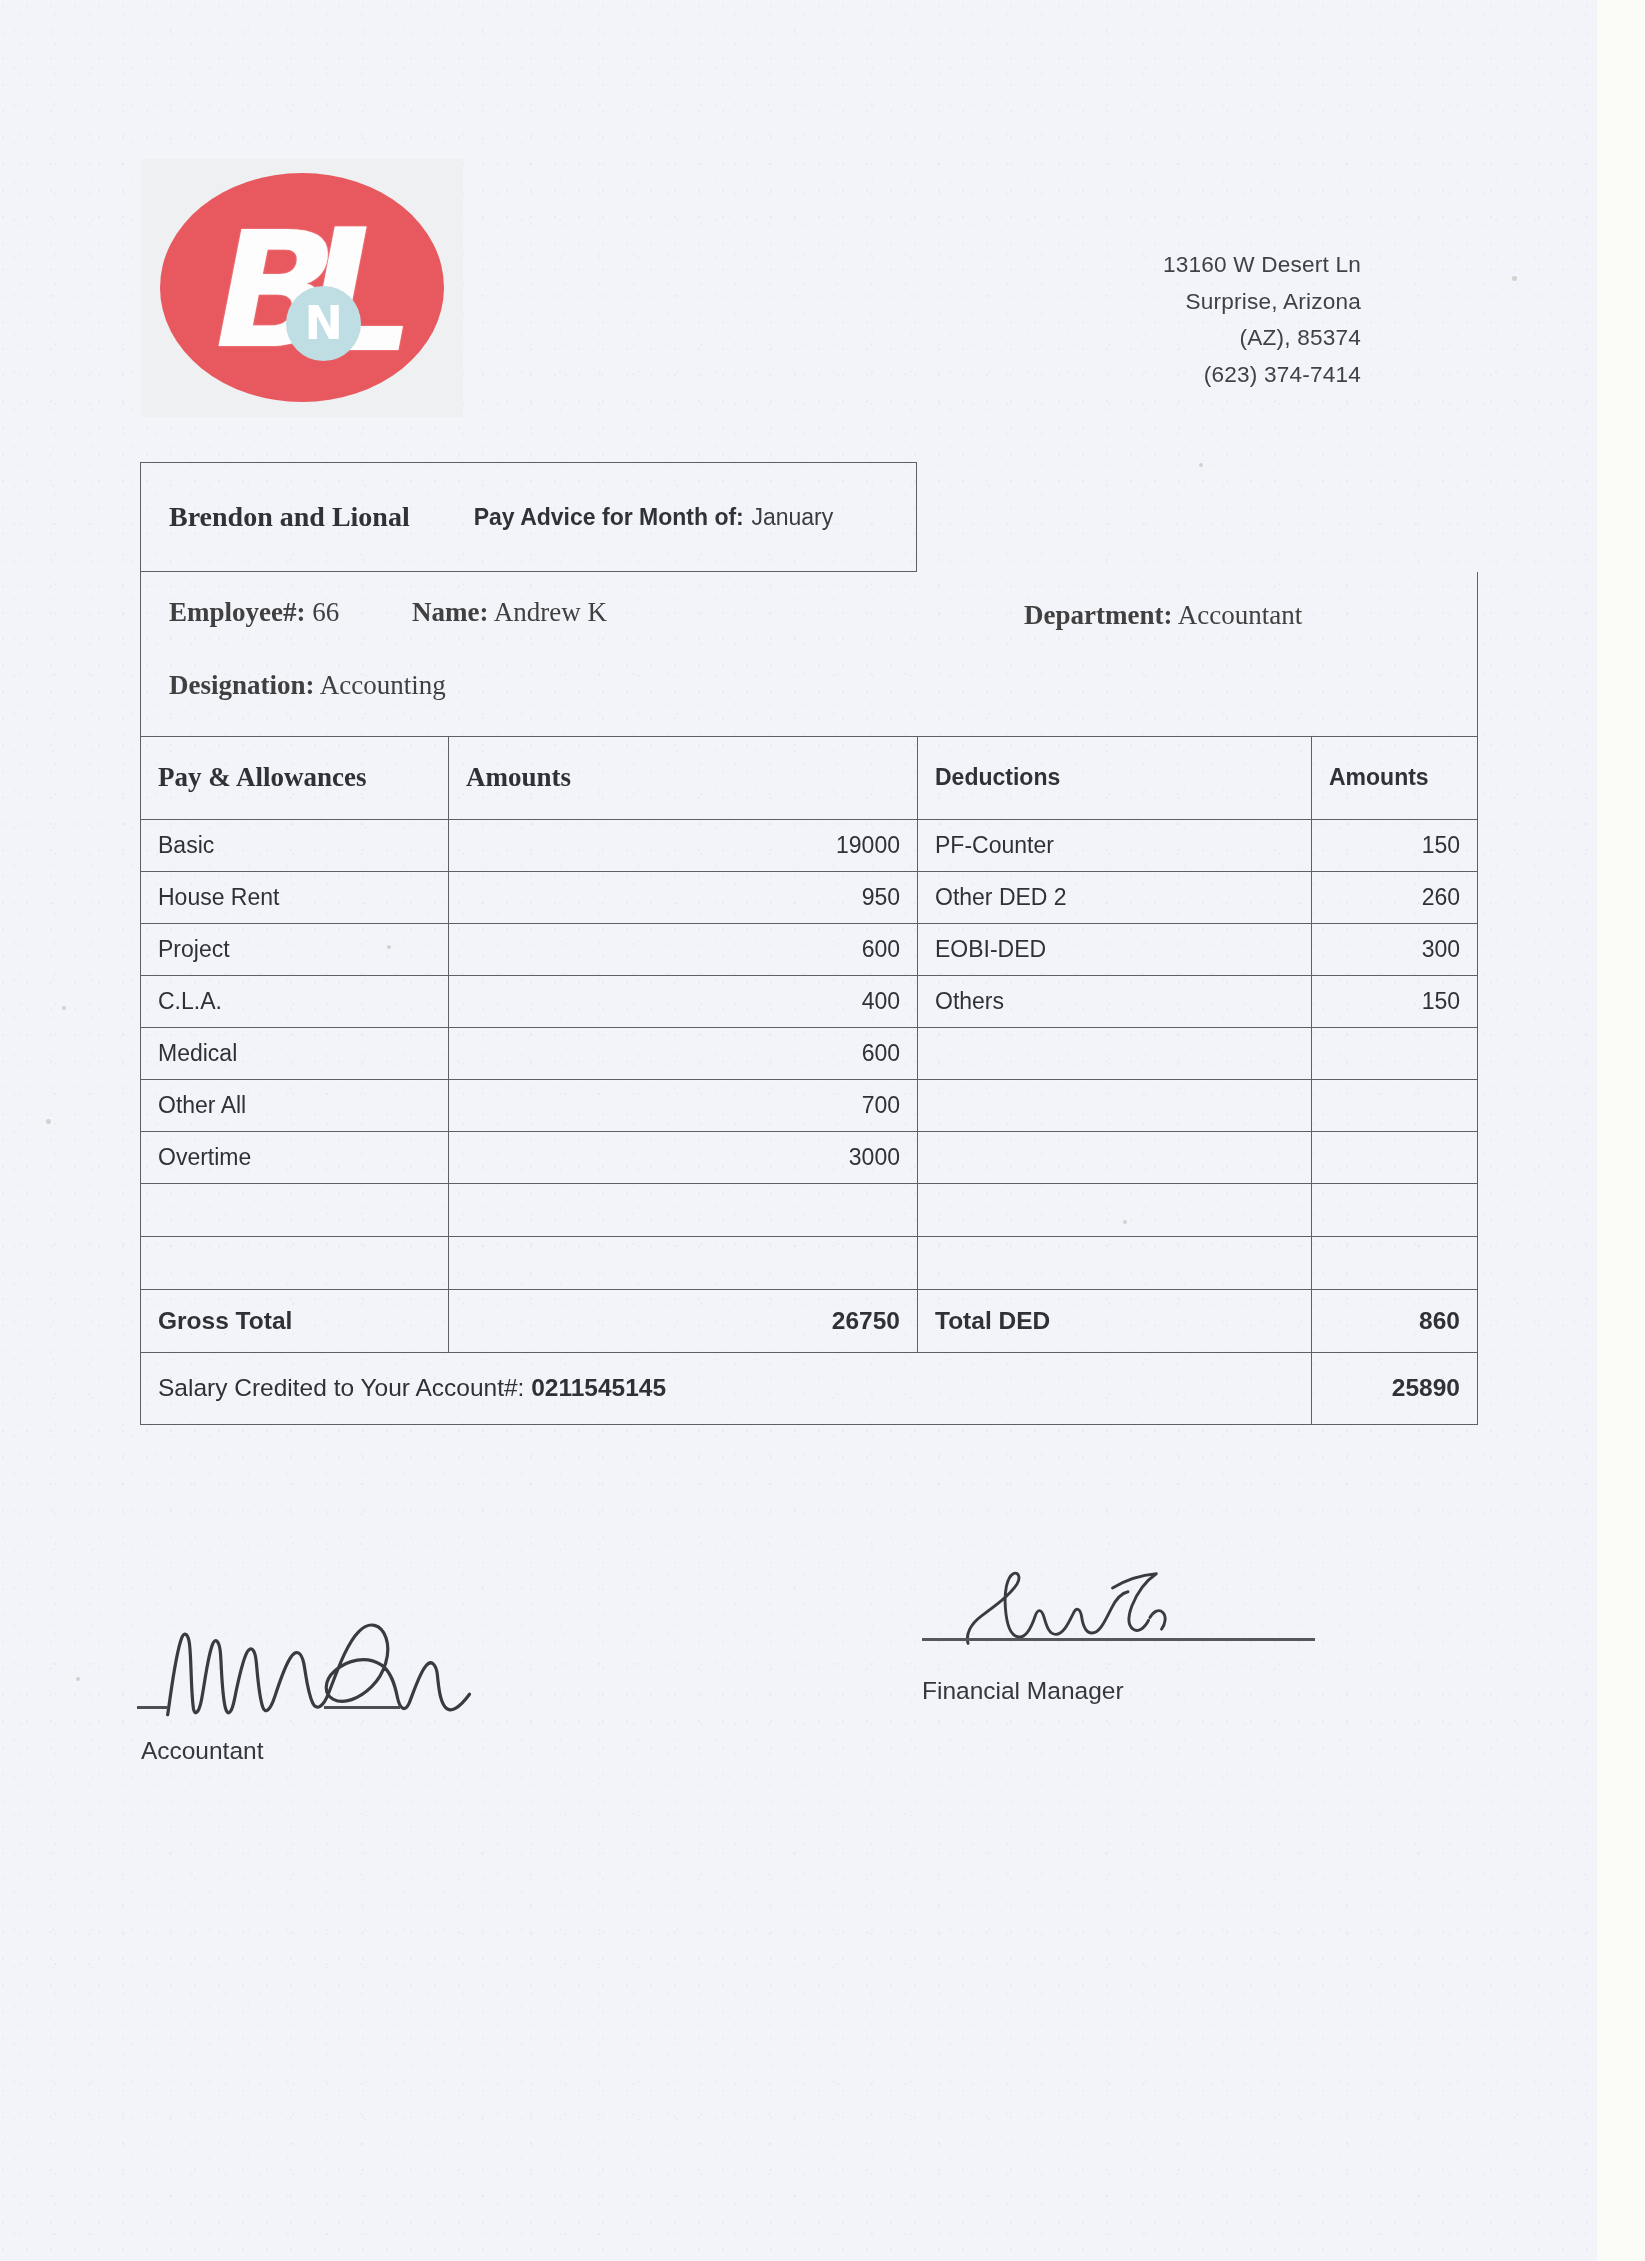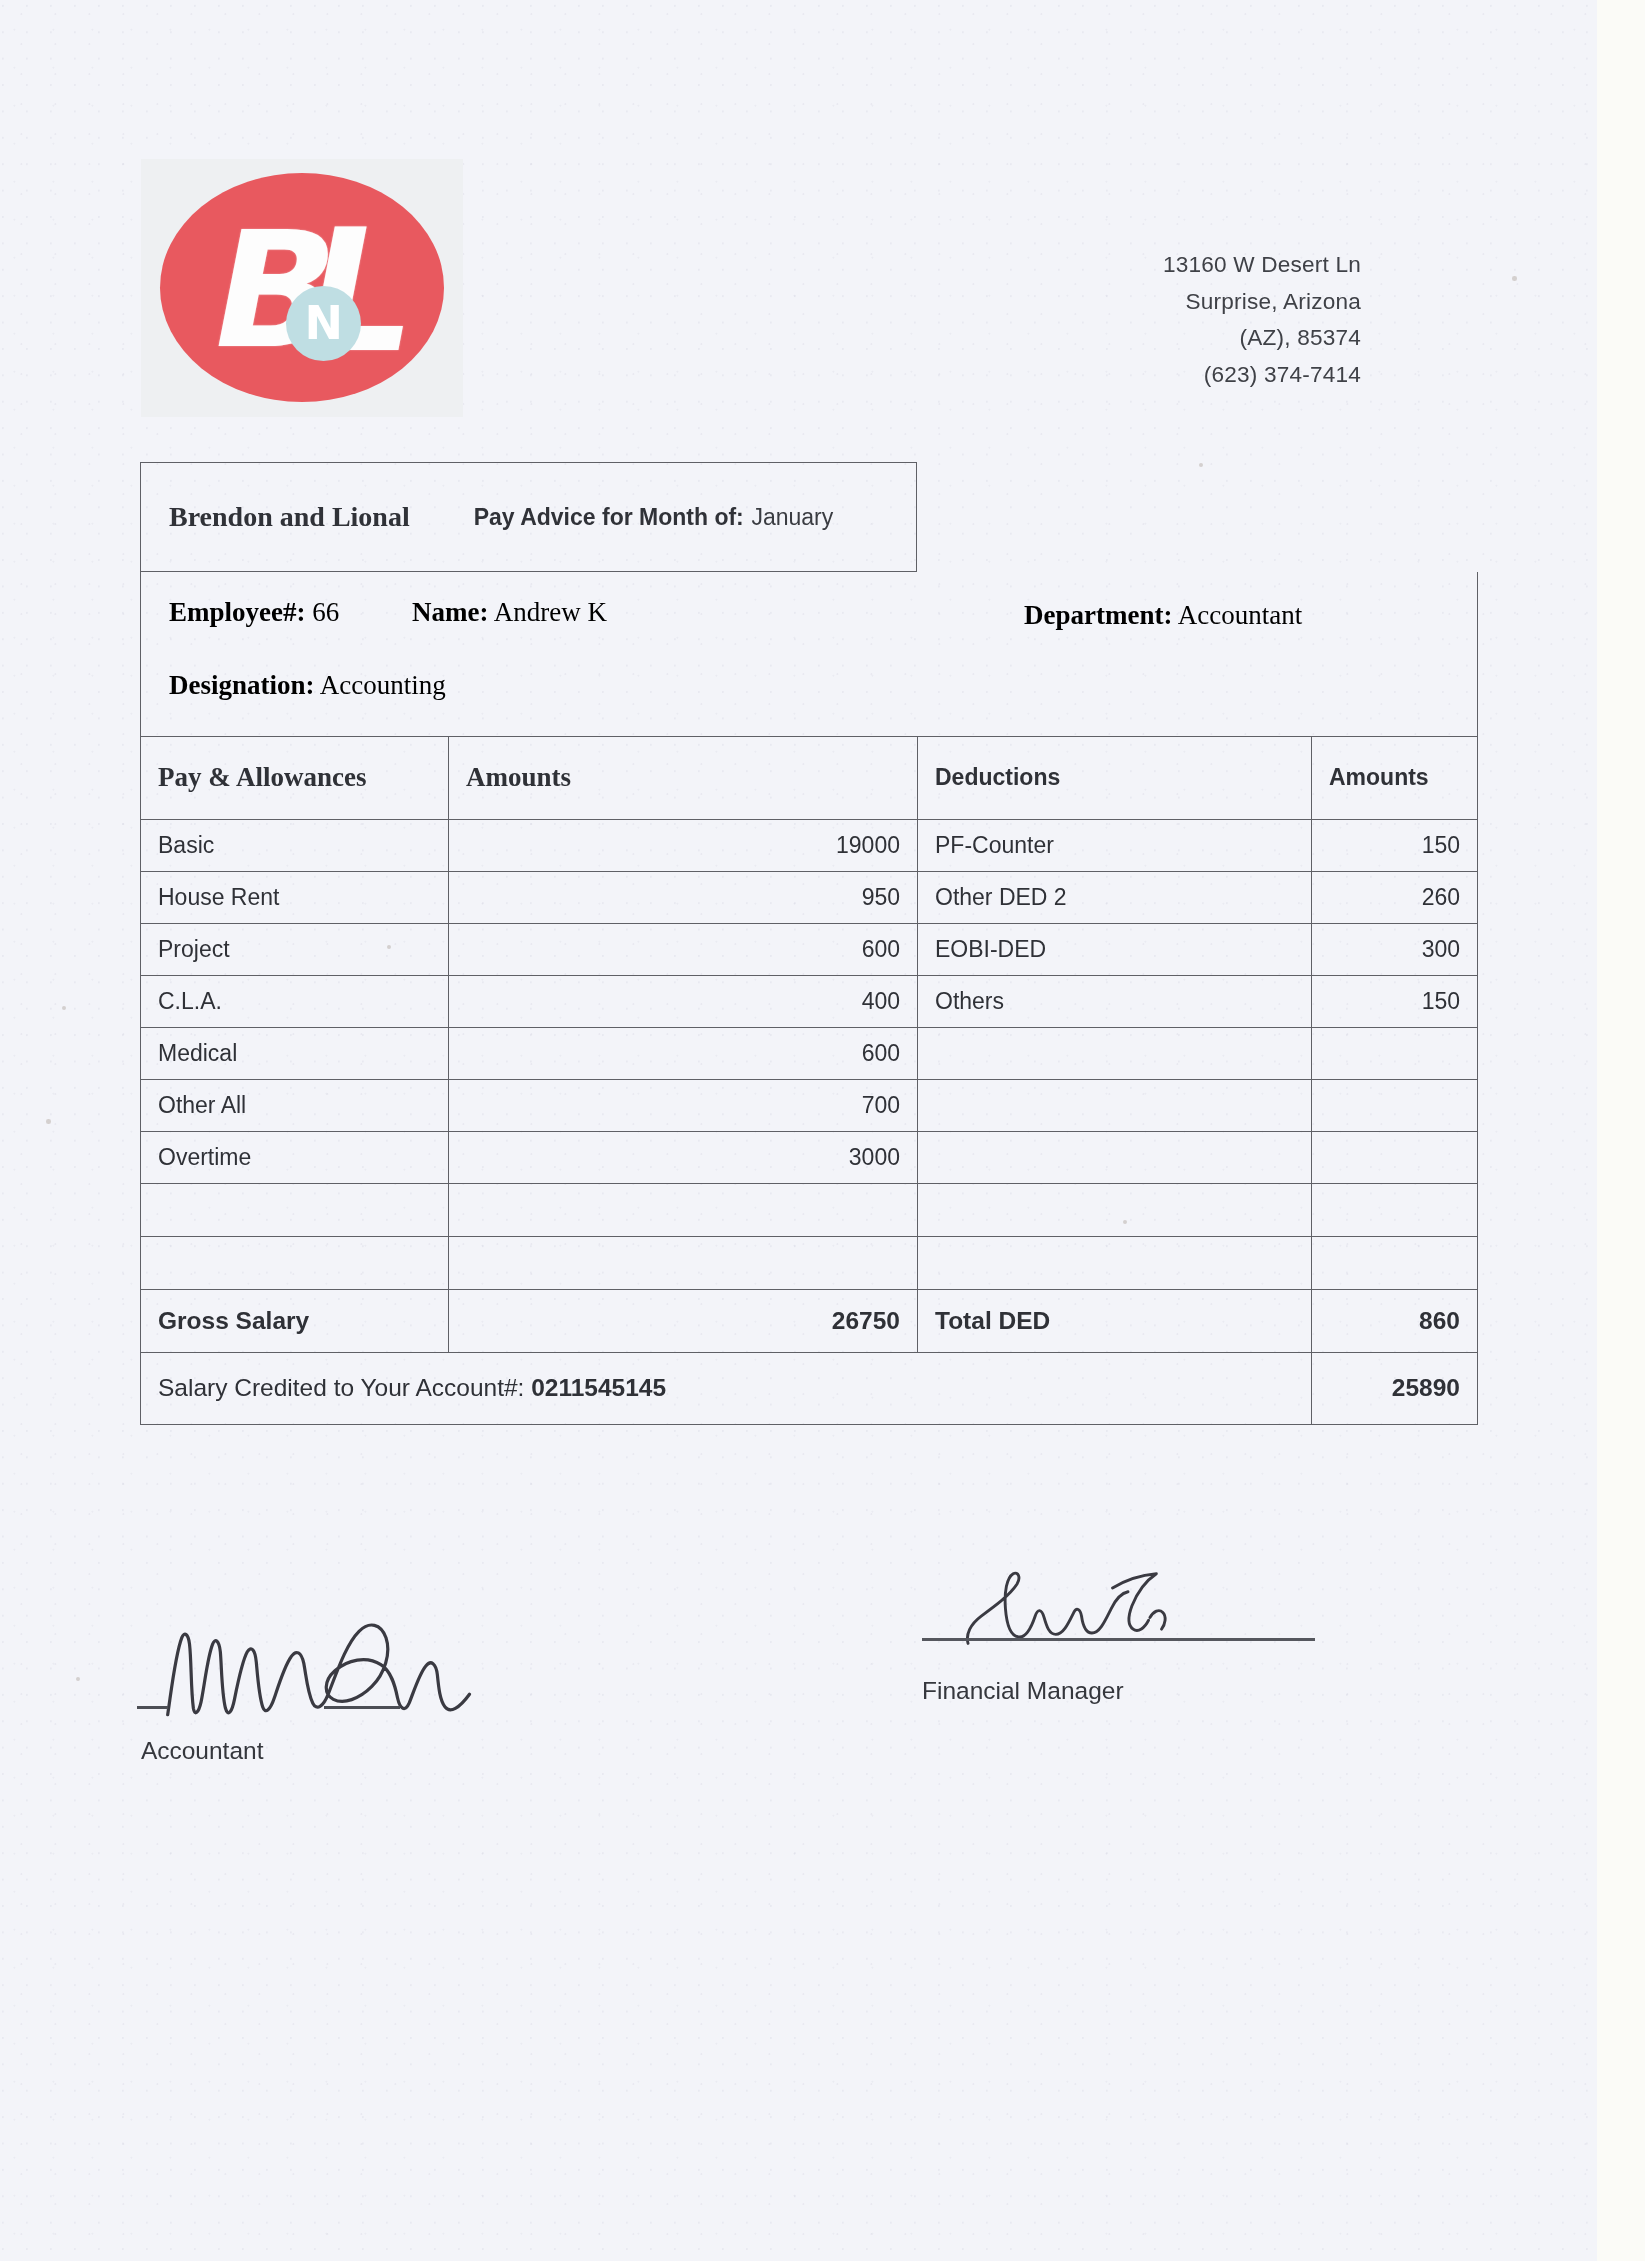"Employee#: 66" .emp-line { color: #000000 -> #404040 }
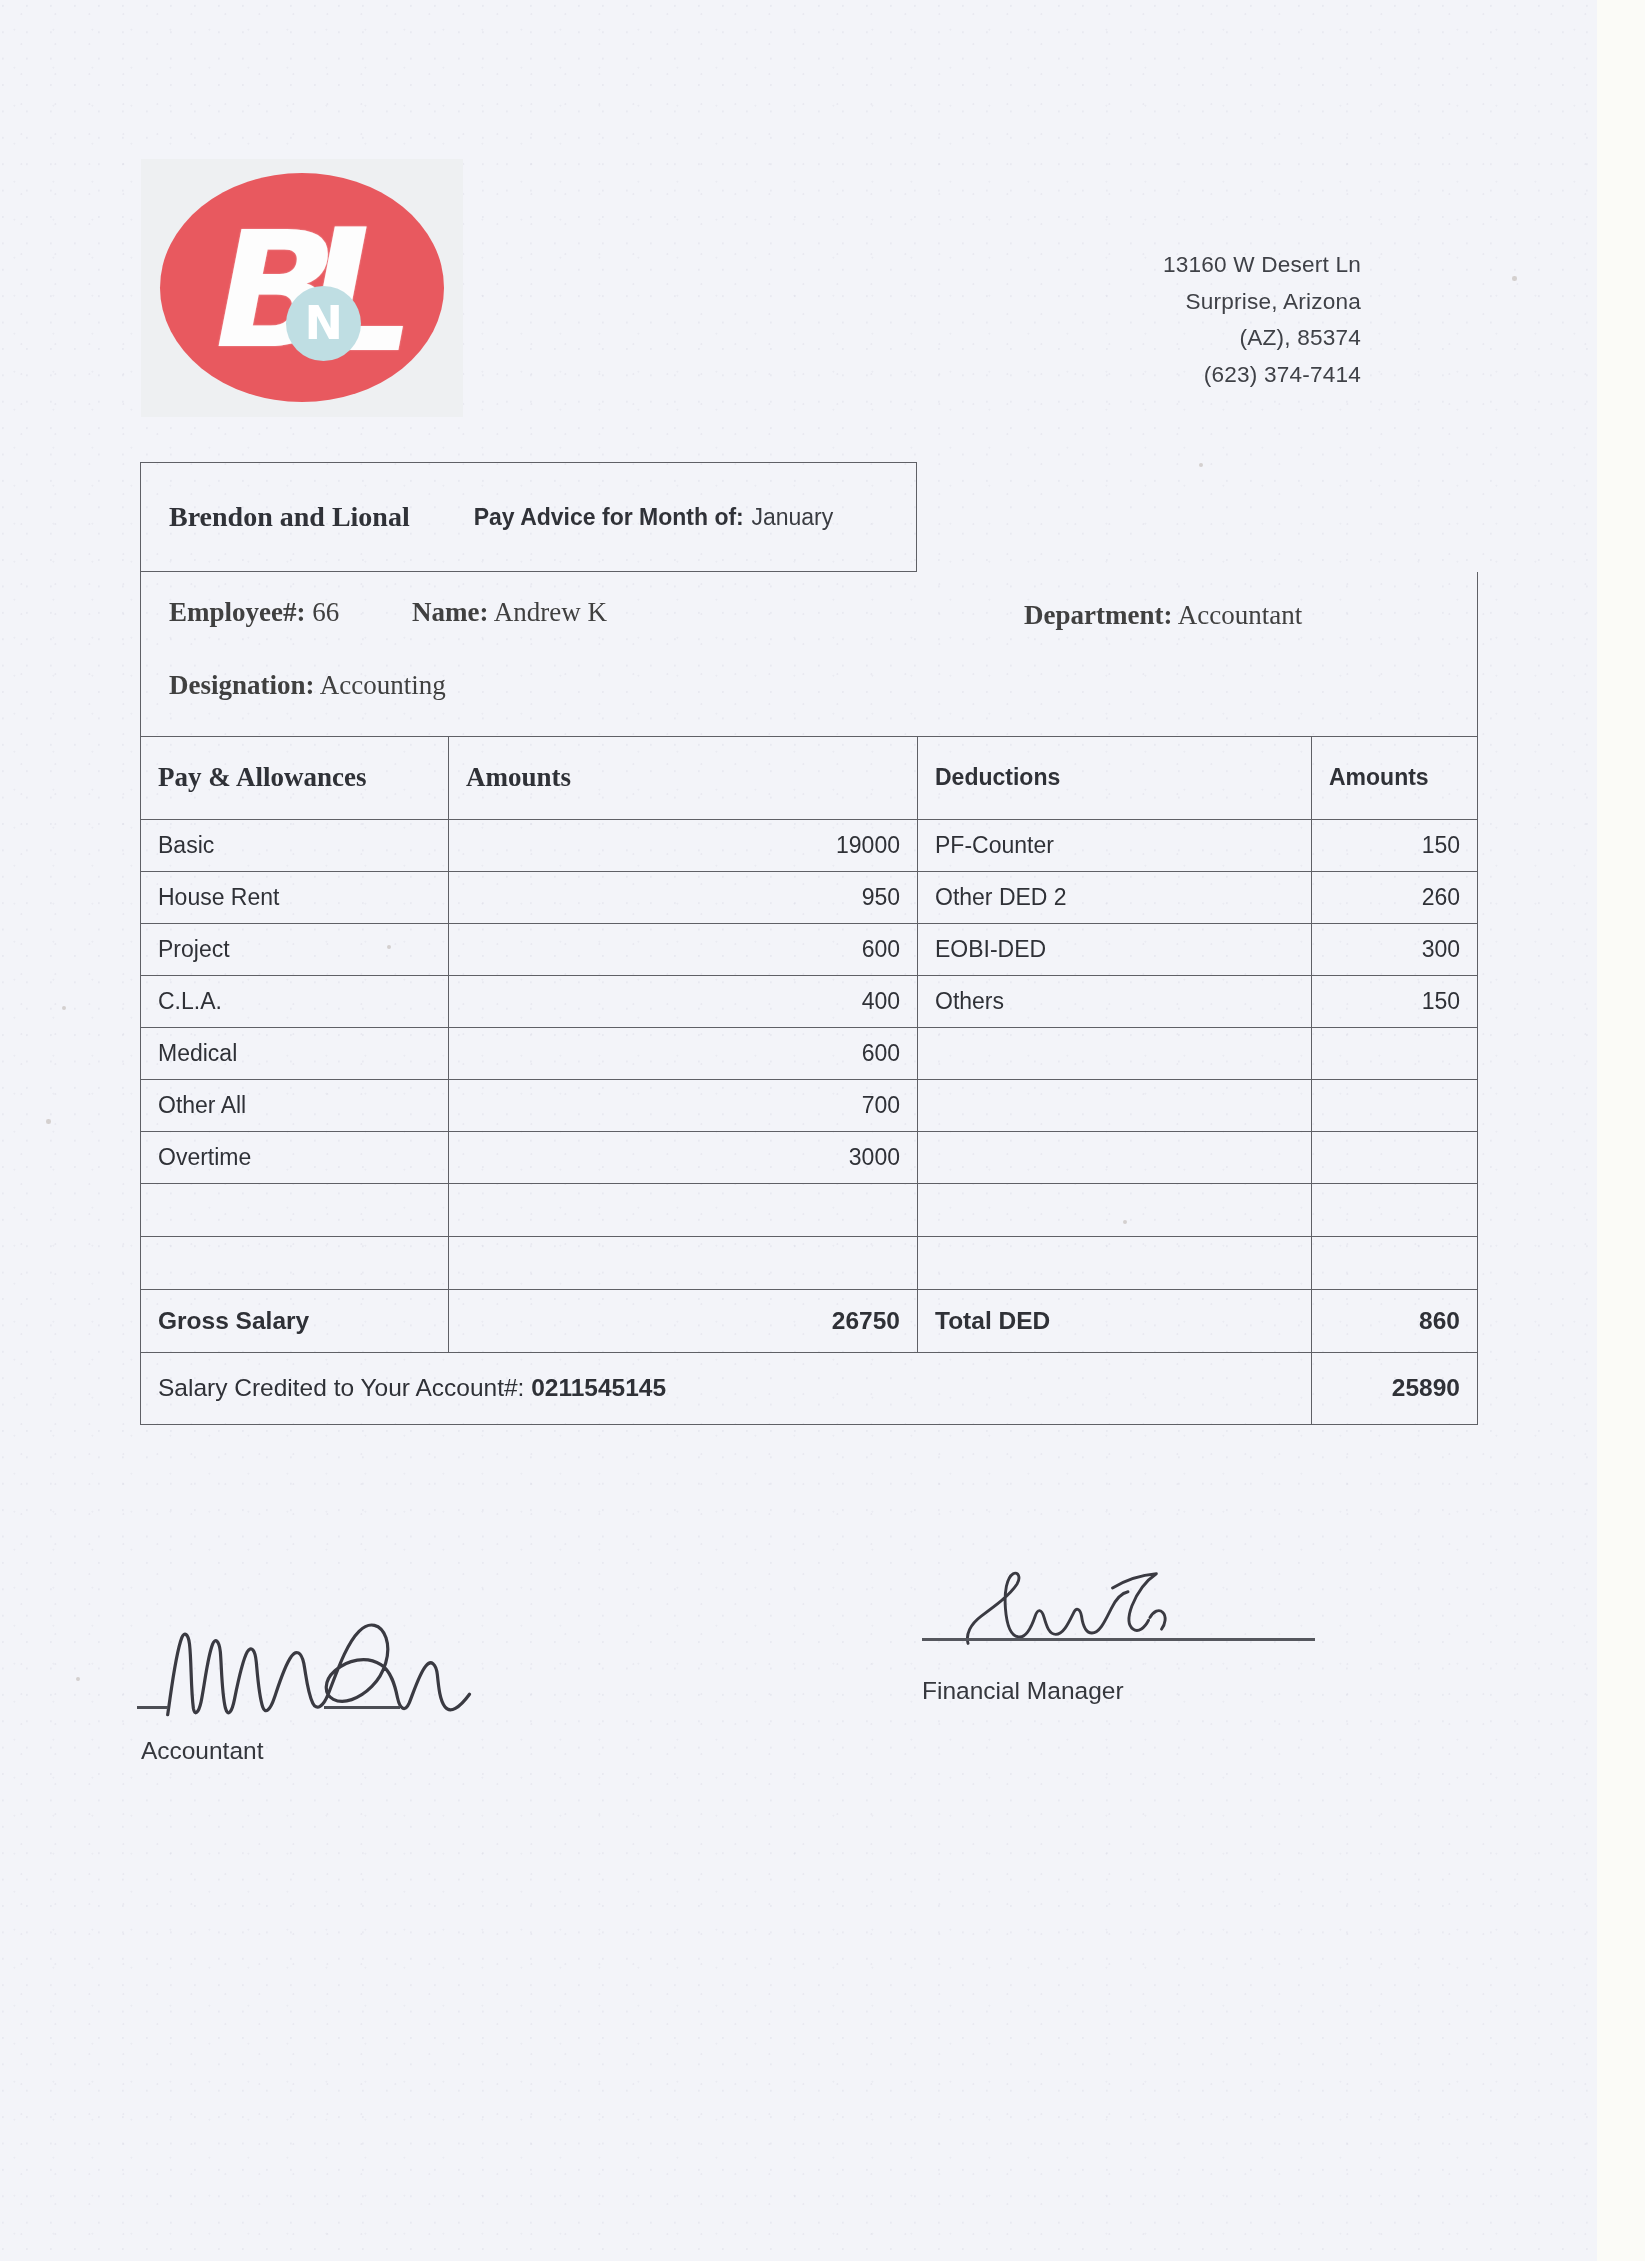"Gross Salary" td { text: Salary -> Total }
